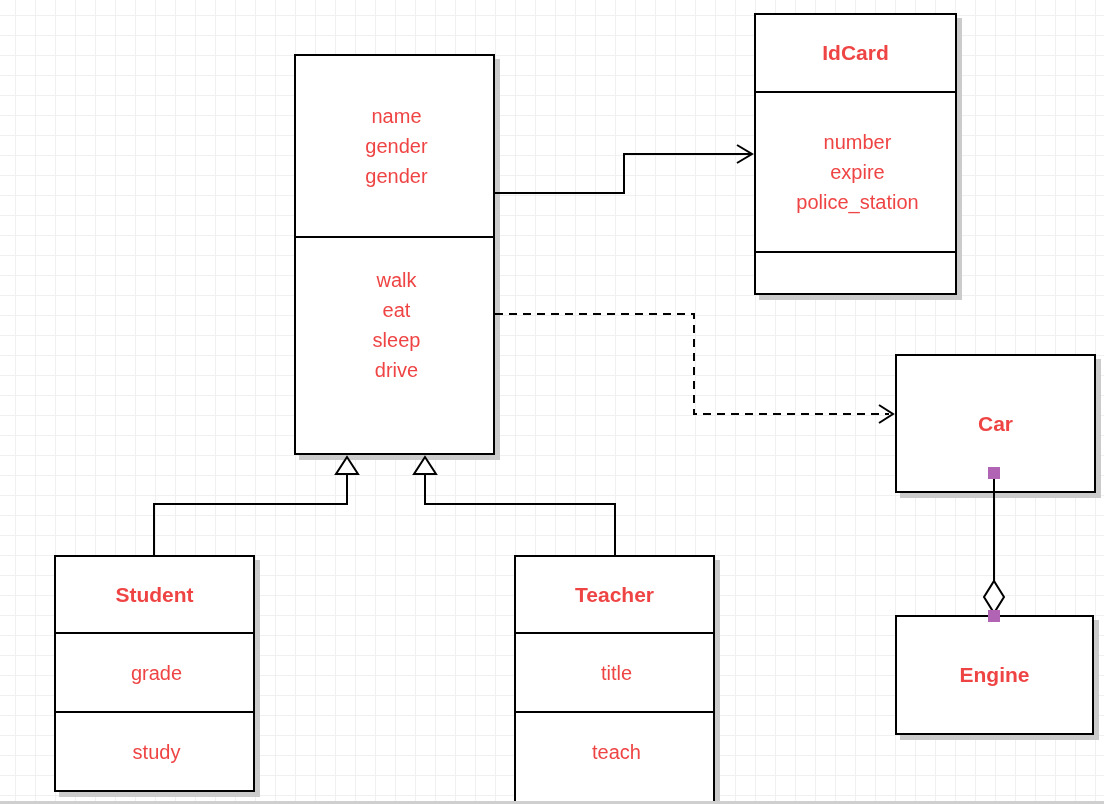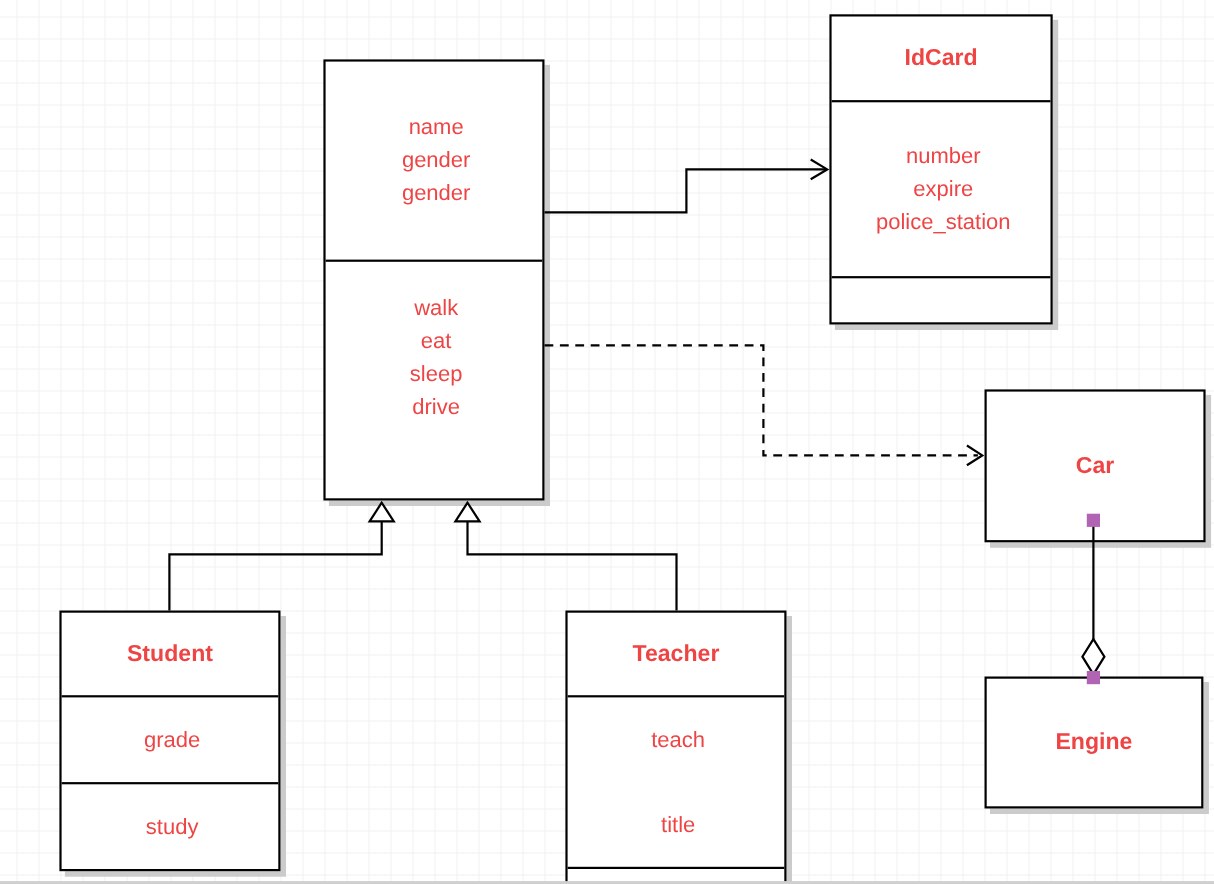"teach" div.section { order: before "title" -> after "title" }
